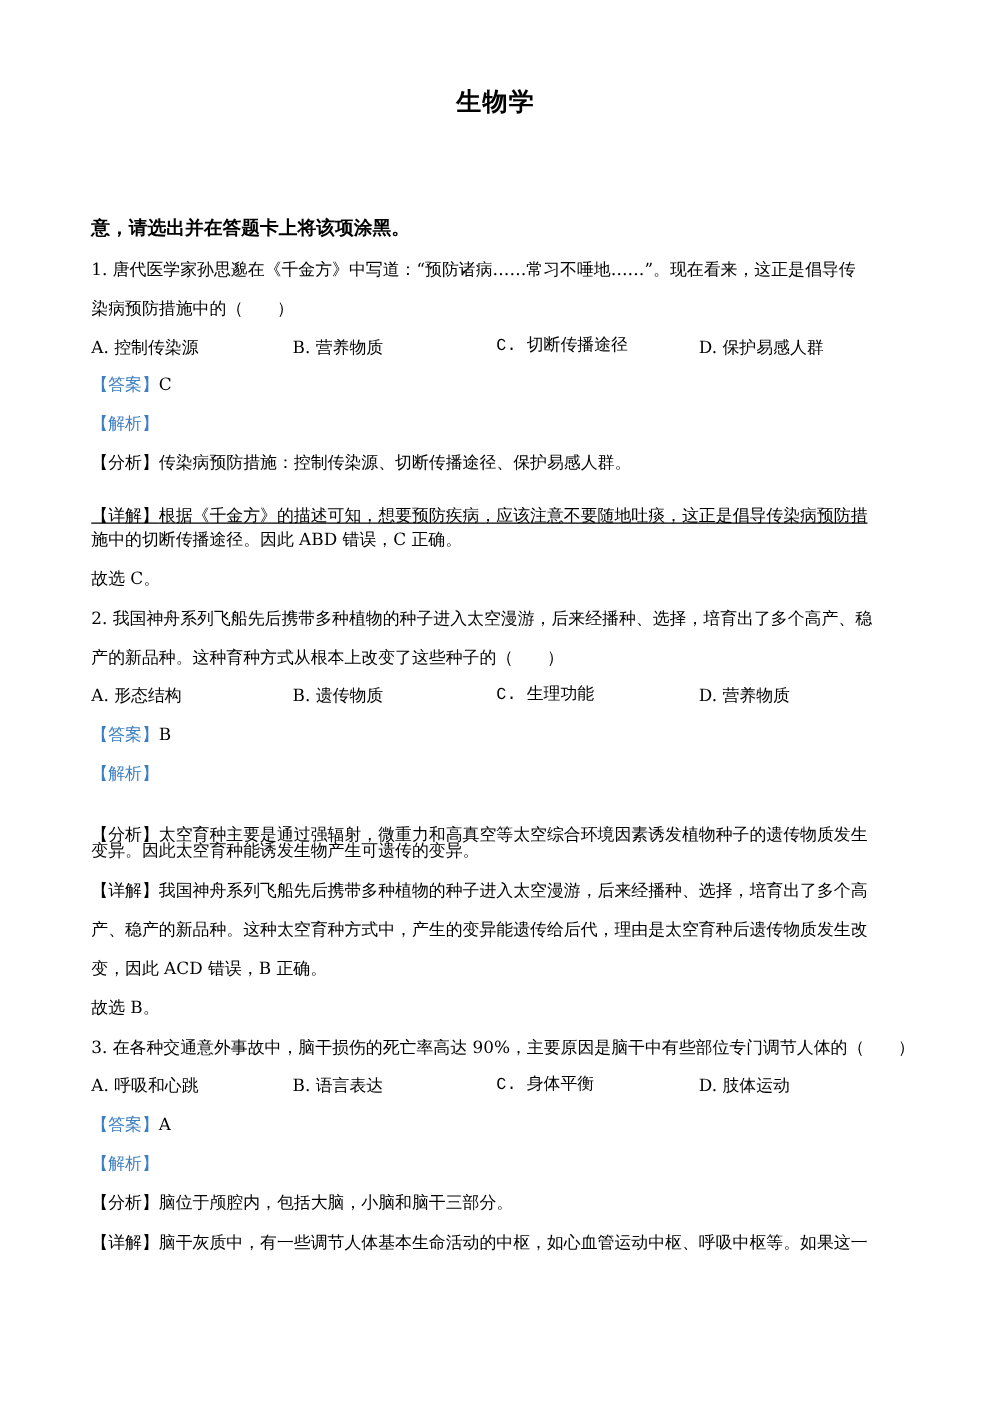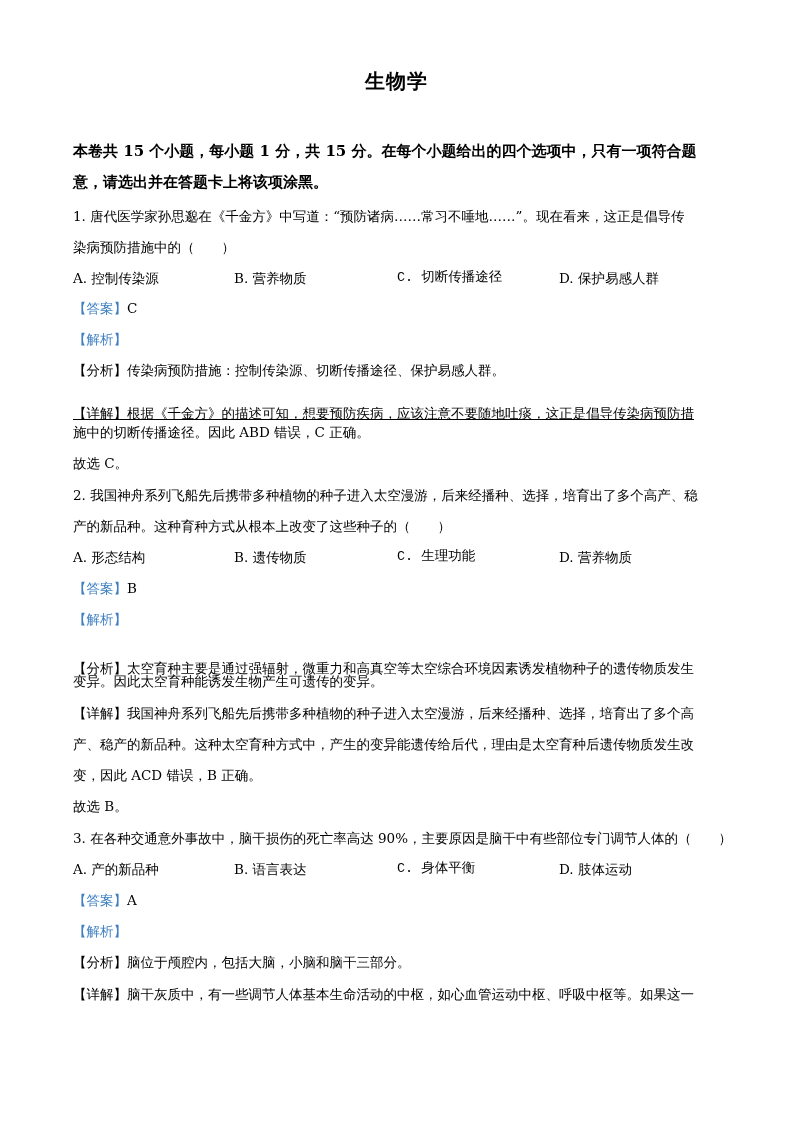"本卷共 15 个小题，每小题 1 分，共" div.line { html: <div>本卷共 15 个小题，每小题 1 分，共 15 分。在每个小题给出的四个选项中，只有一项符合题</div> -> none }
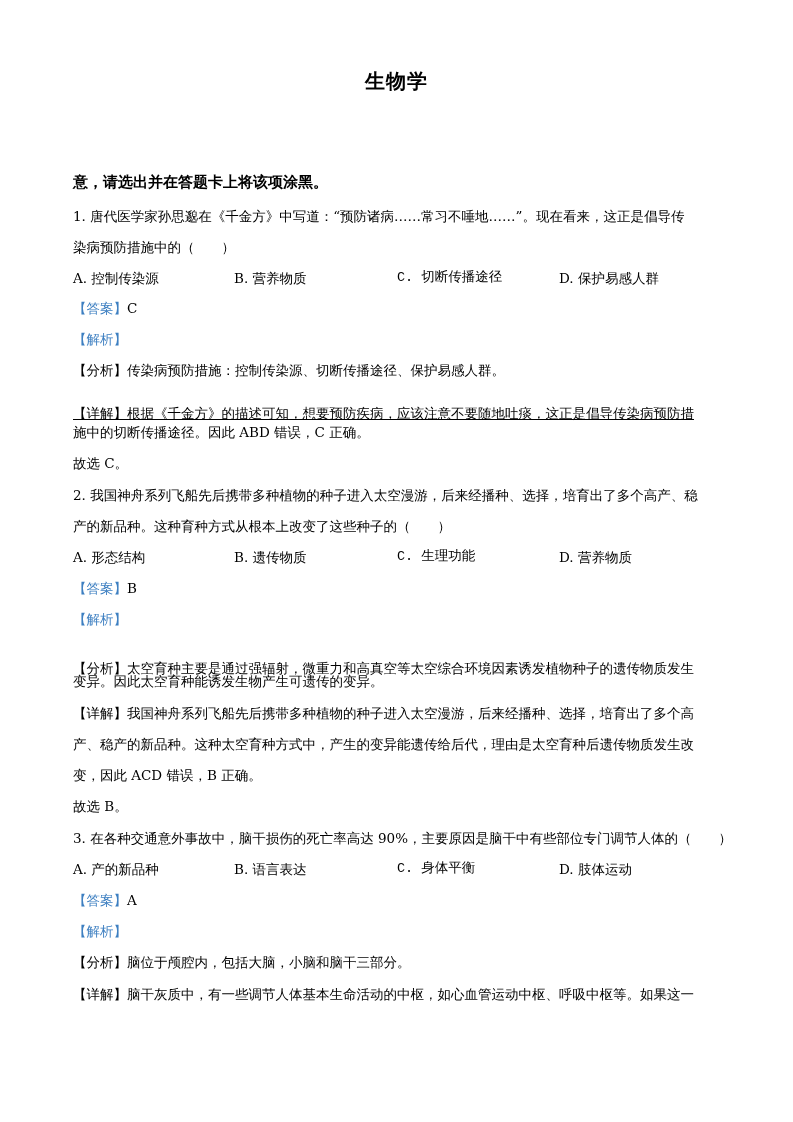"A. 产的新品种" span.opt { text: 产的新品种 -> 呼吸和心跳 }
